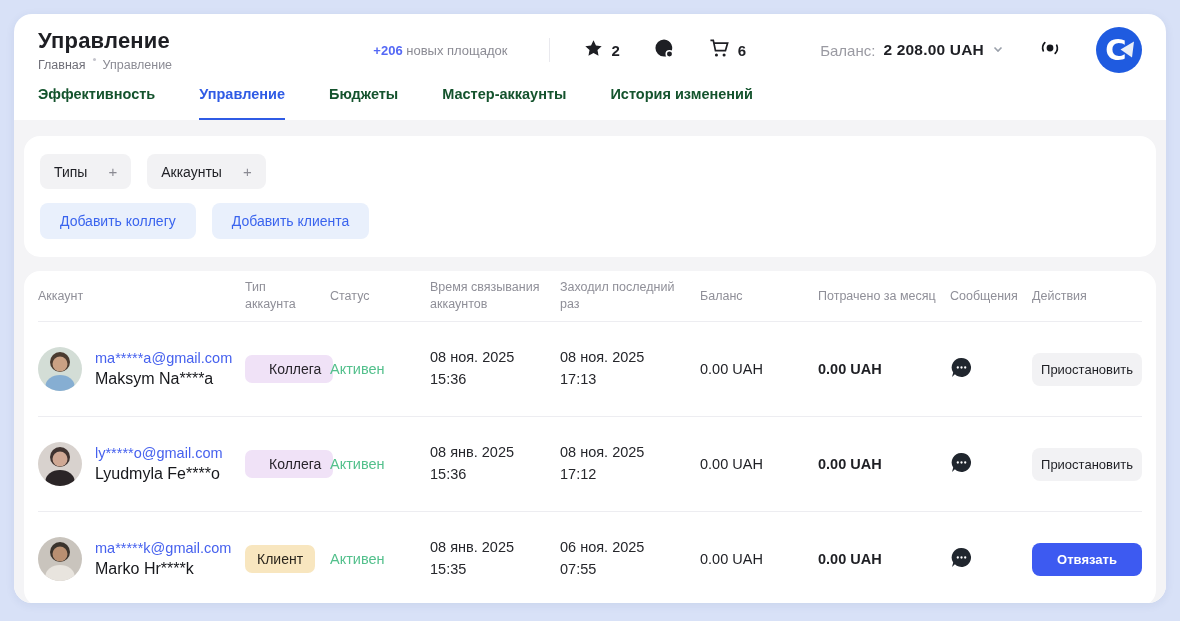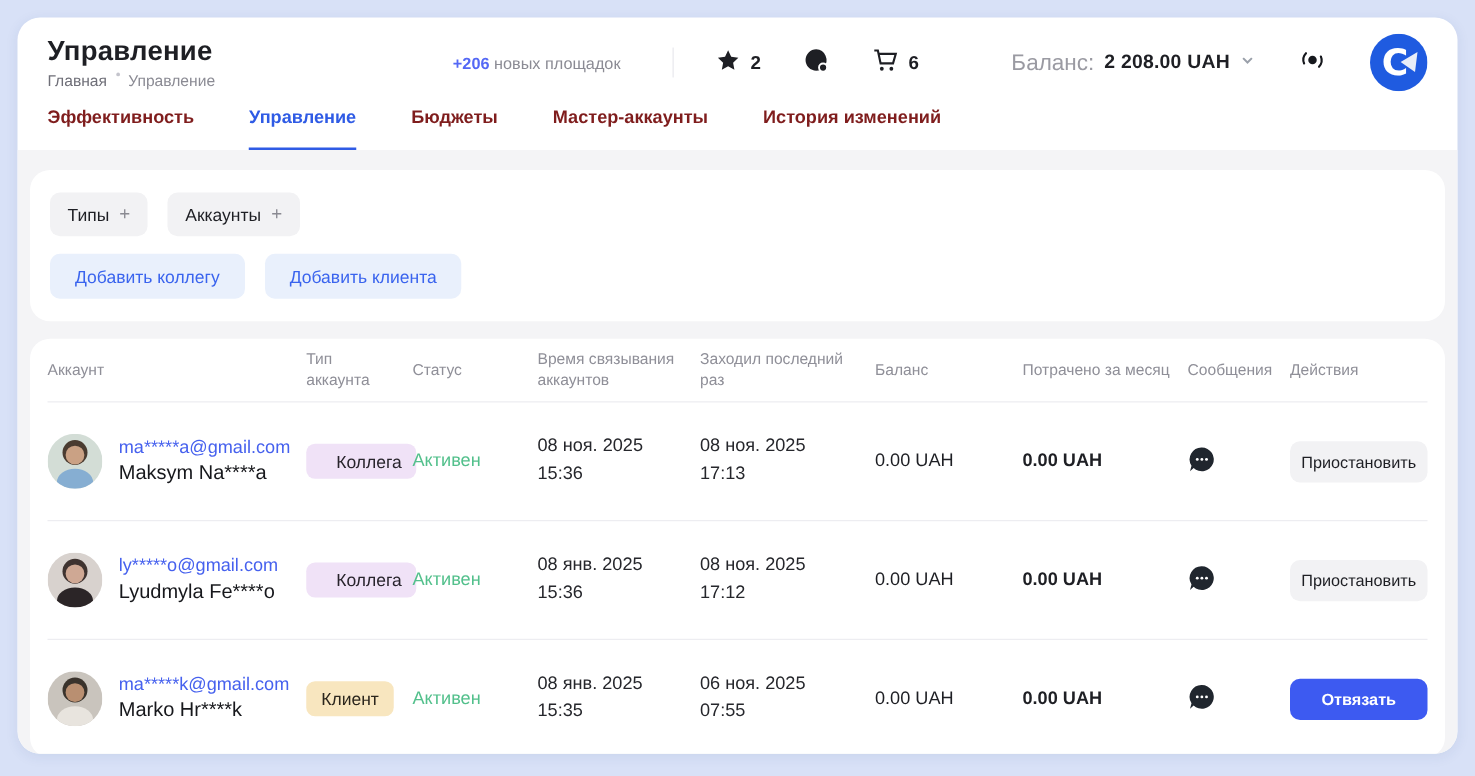"Баланс:" .balance-label { font-size: 18px -> 15px }
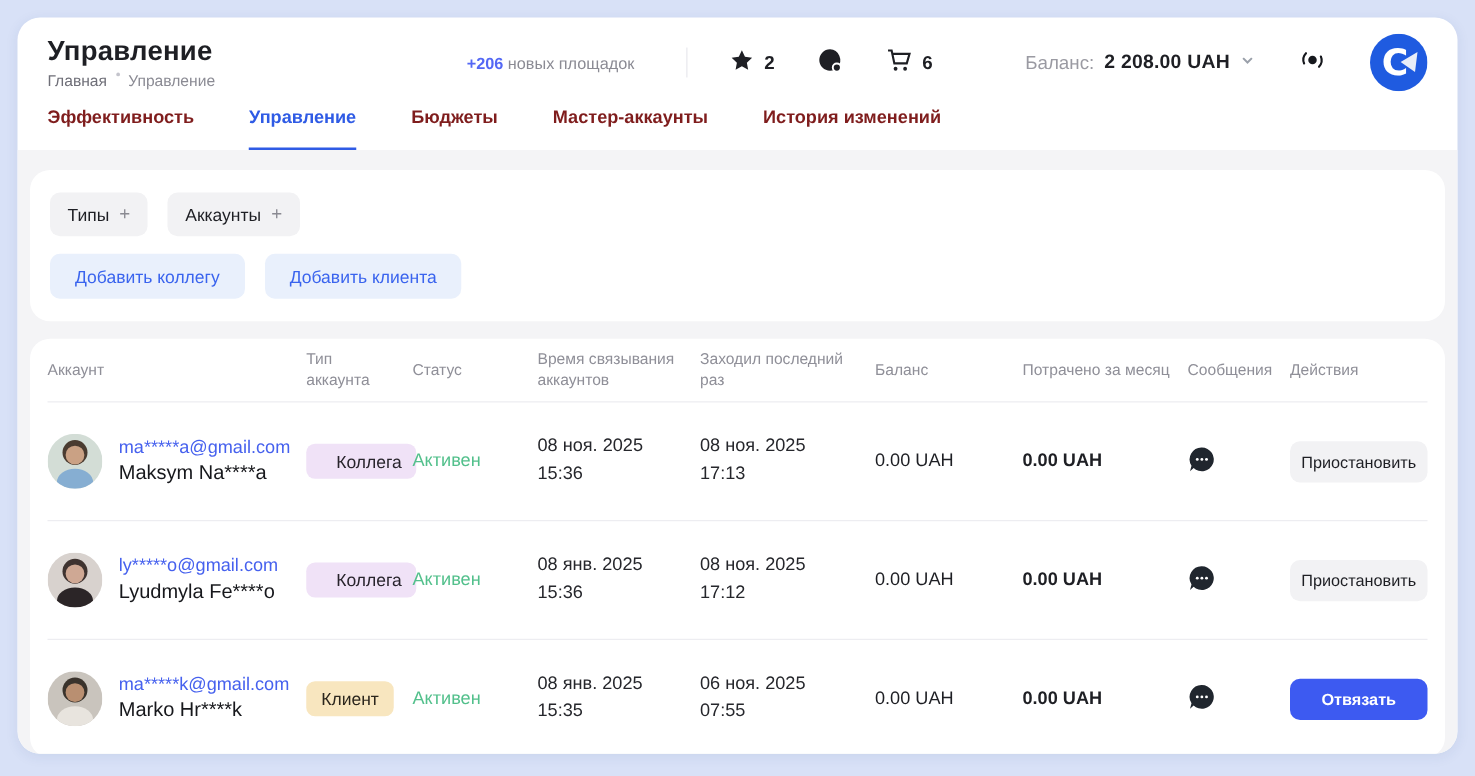"Эффективность" .tab { color: #7f1d1d -> #14532d }
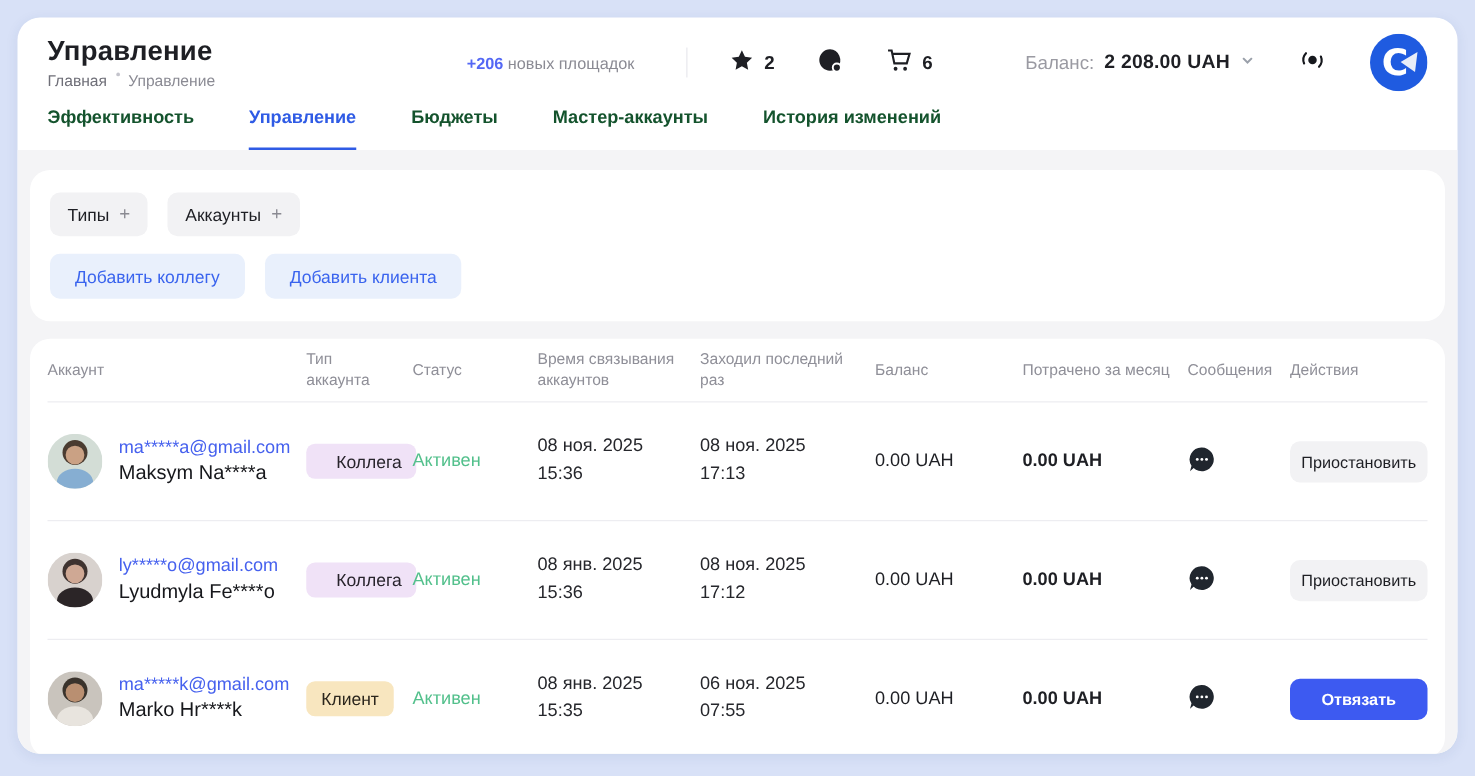"Типы" .chip { gap: 8px -> 21px }
